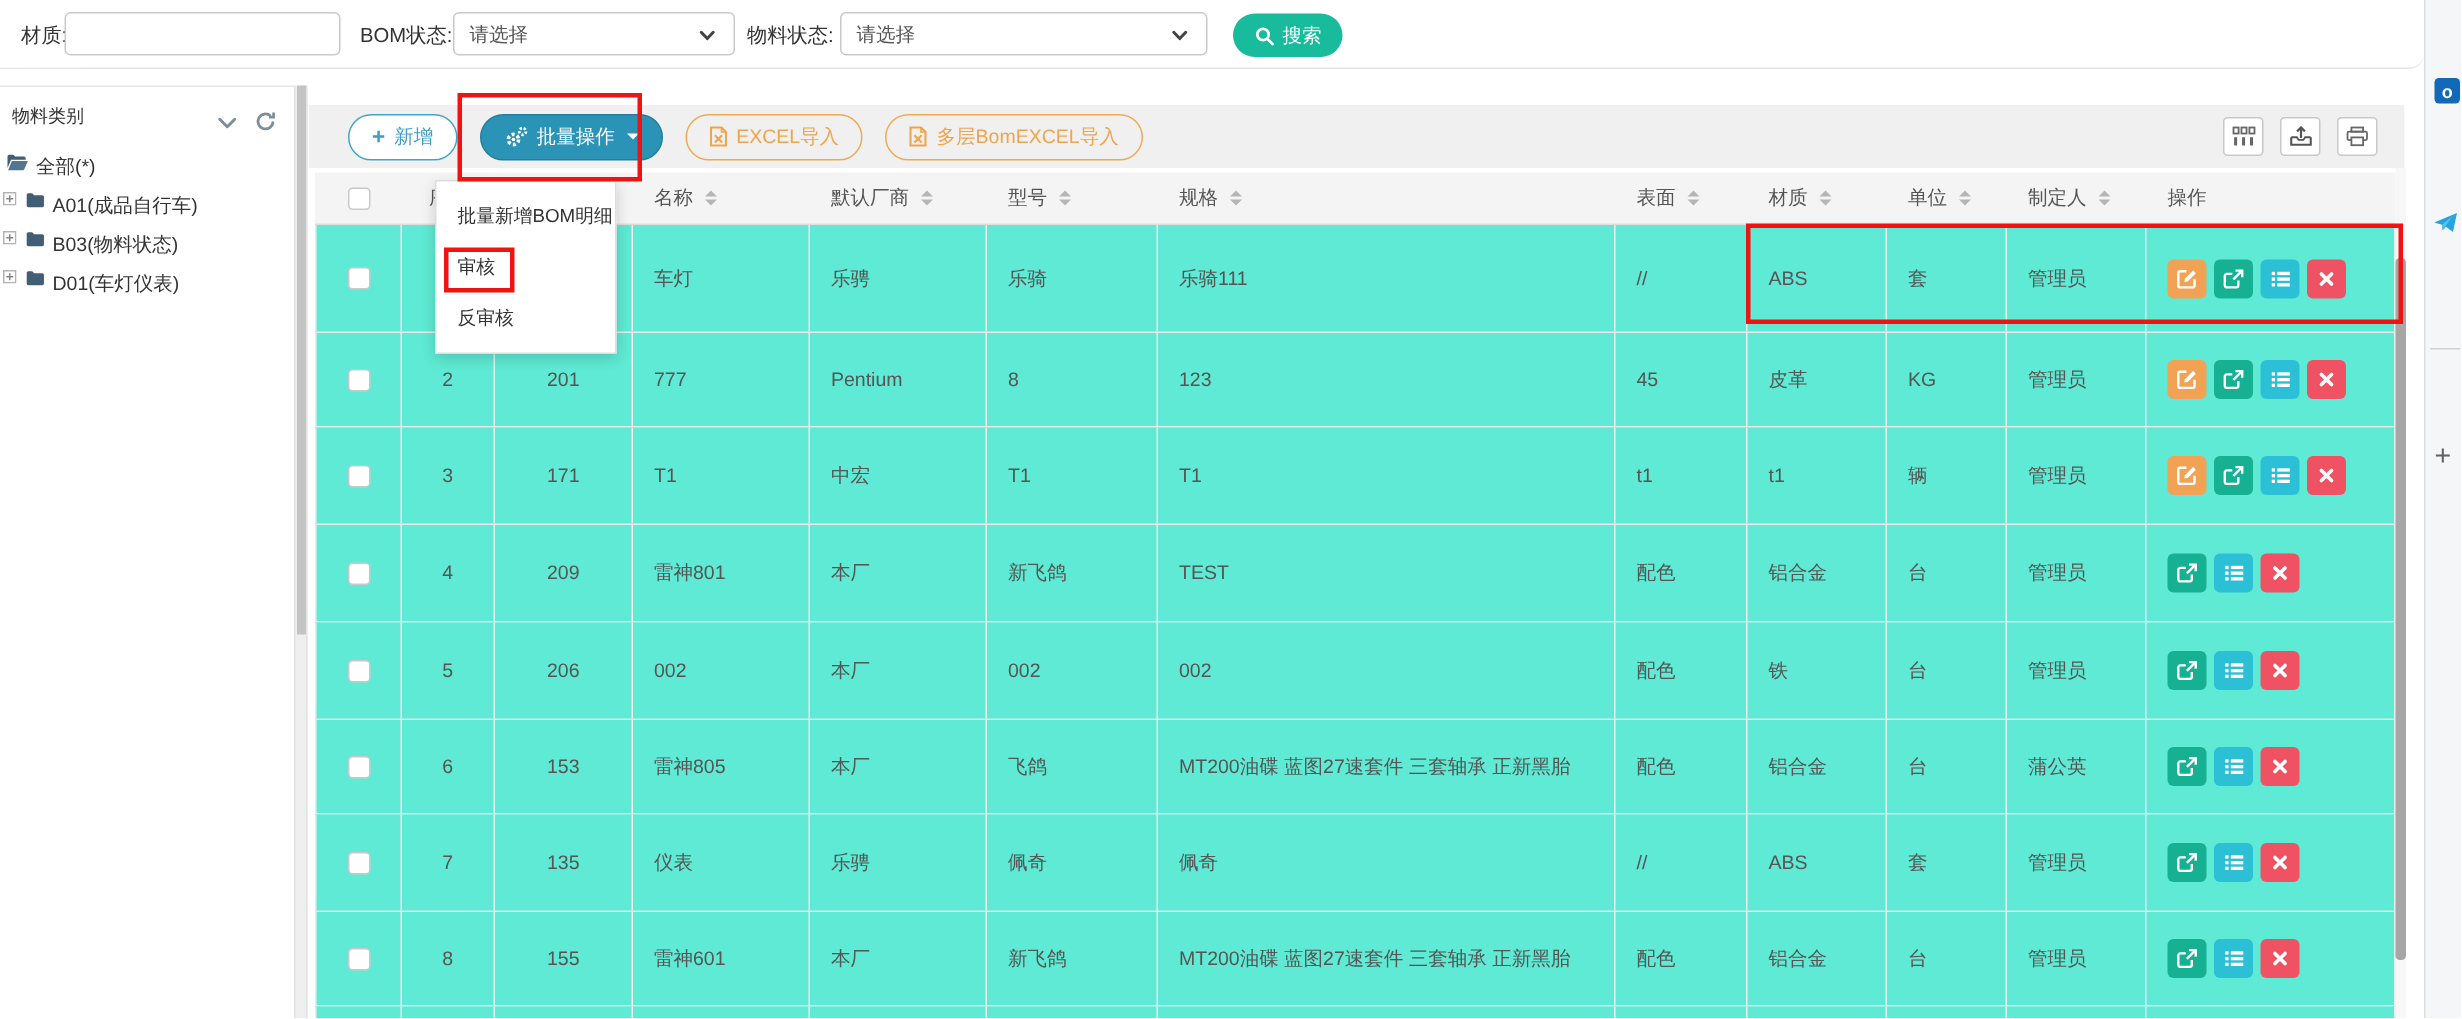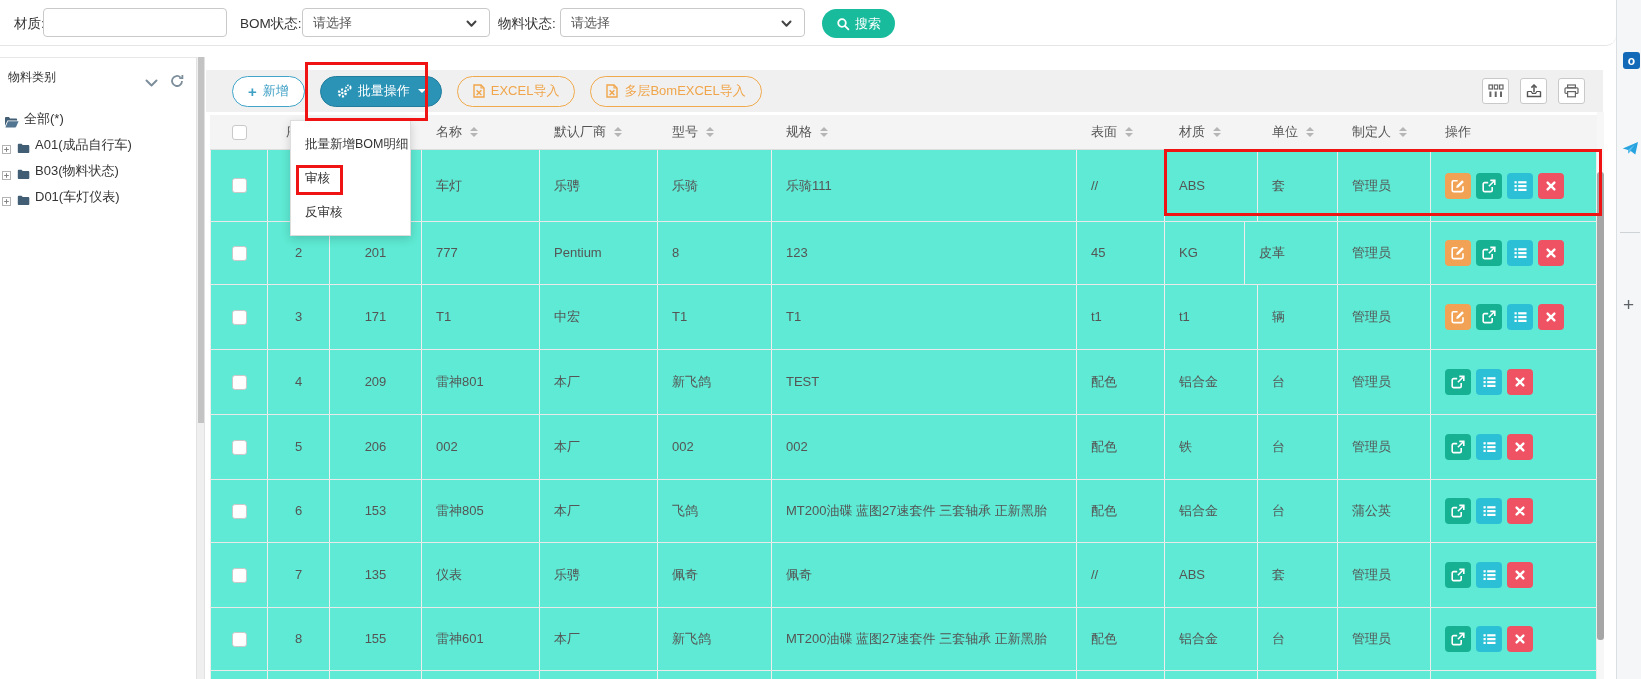"全部(*)" .tnode { align-items: flex-end -> flex-start }
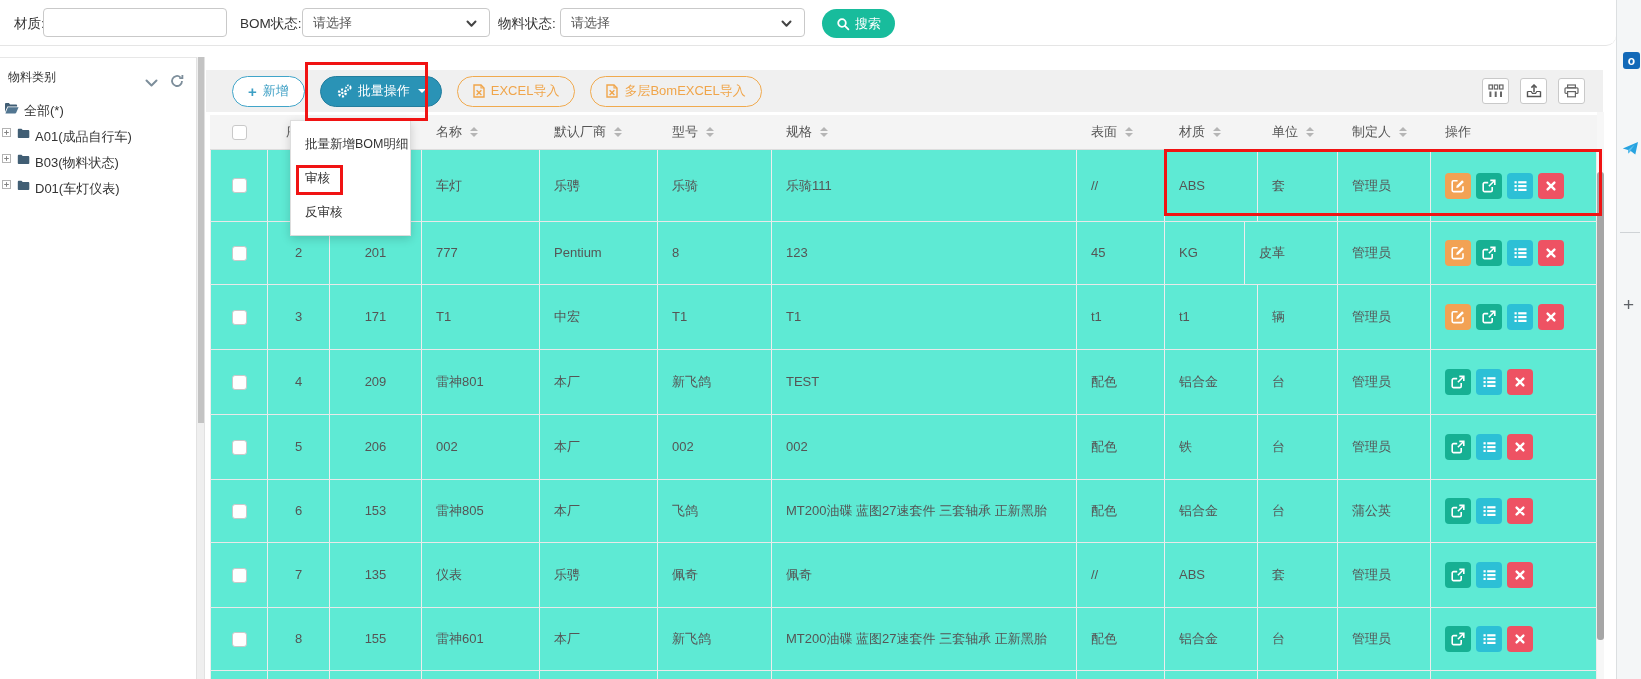"KG" div.td { order: before "皮革" -> after "皮革" }
